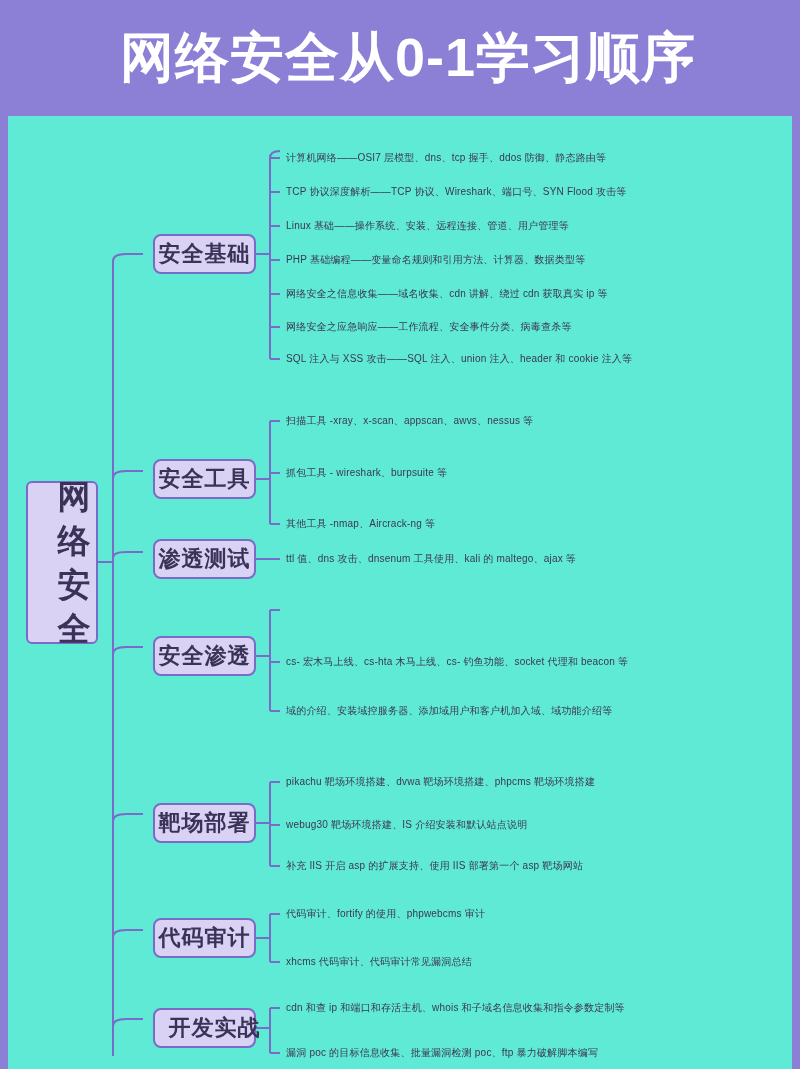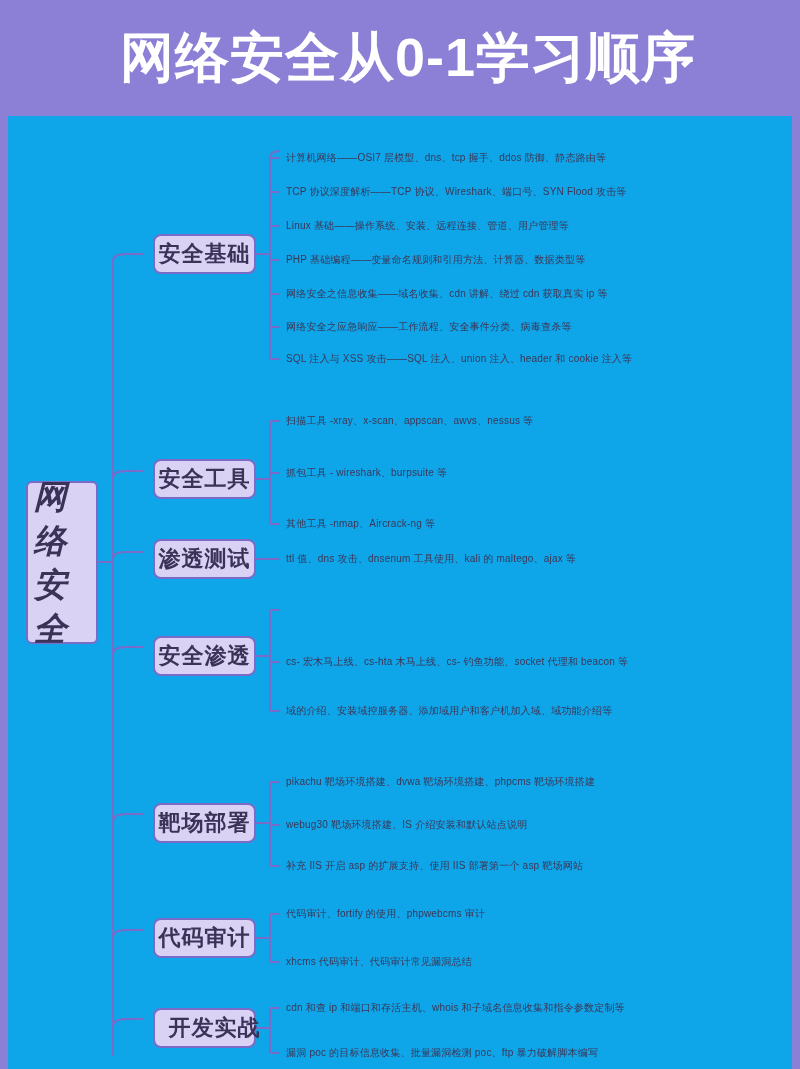"网络安全从0-1学习顺序" .page { background: #0ea5e9 -> #5eead4 }
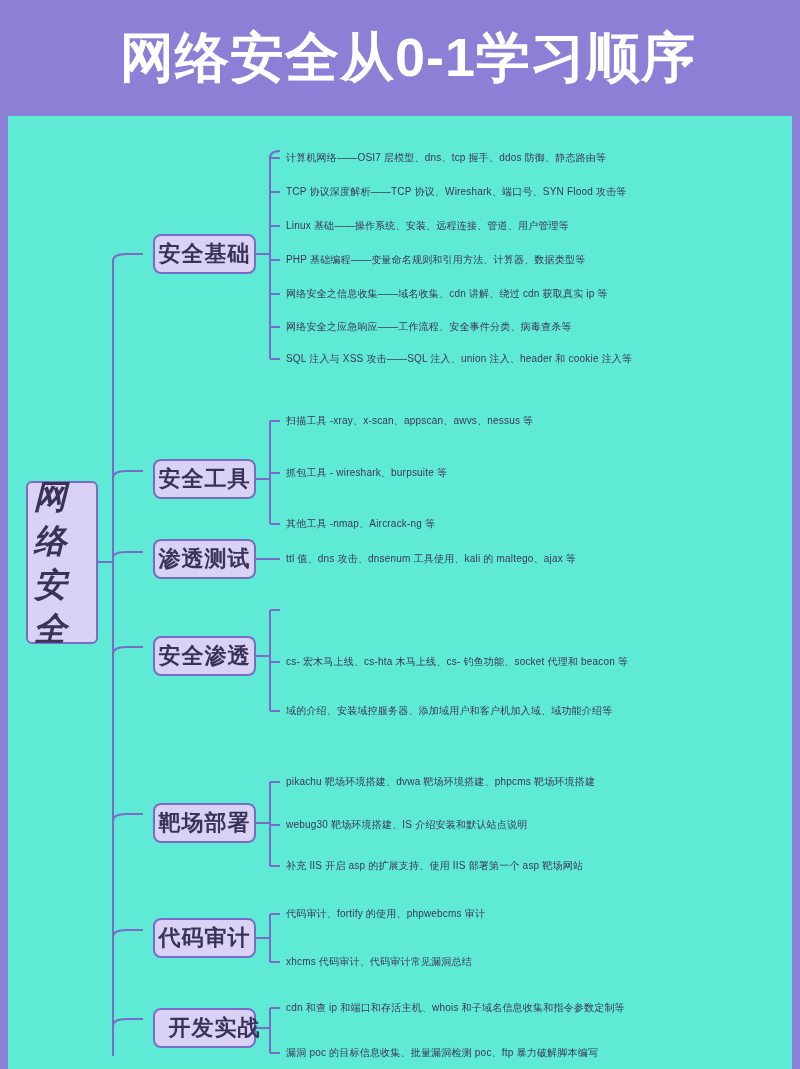"网络安全" .root-node { font-style: italic -> none; justify-content: flex-start -> flex-end }
